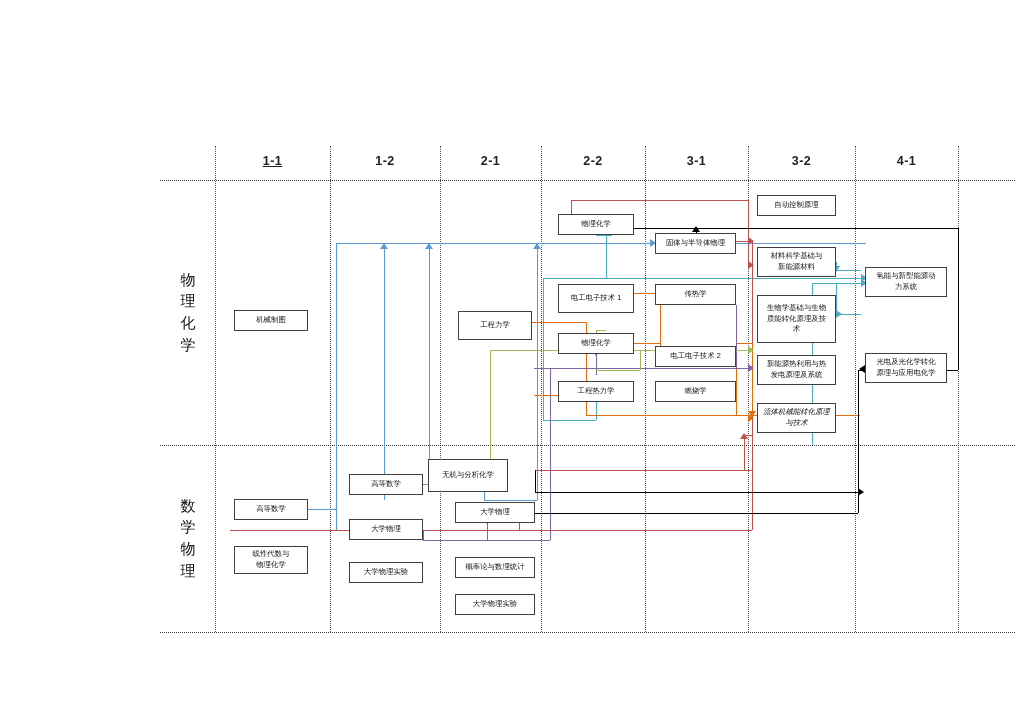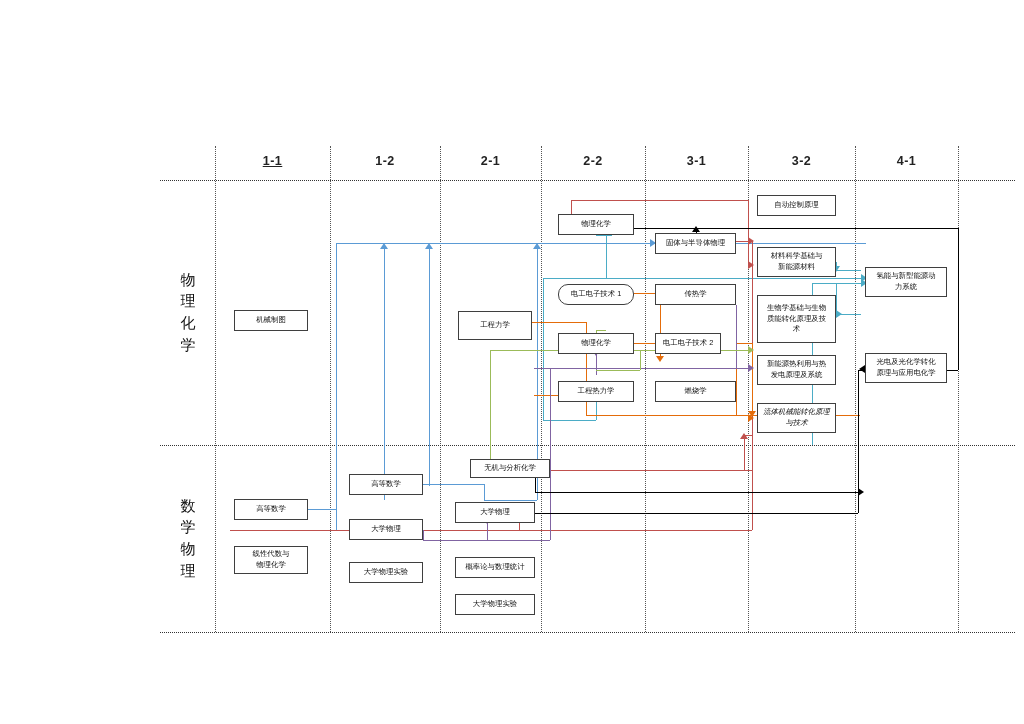"电工电子技术 1" div.box { border-radius: 10px -> none; height: 21px -> 29px }
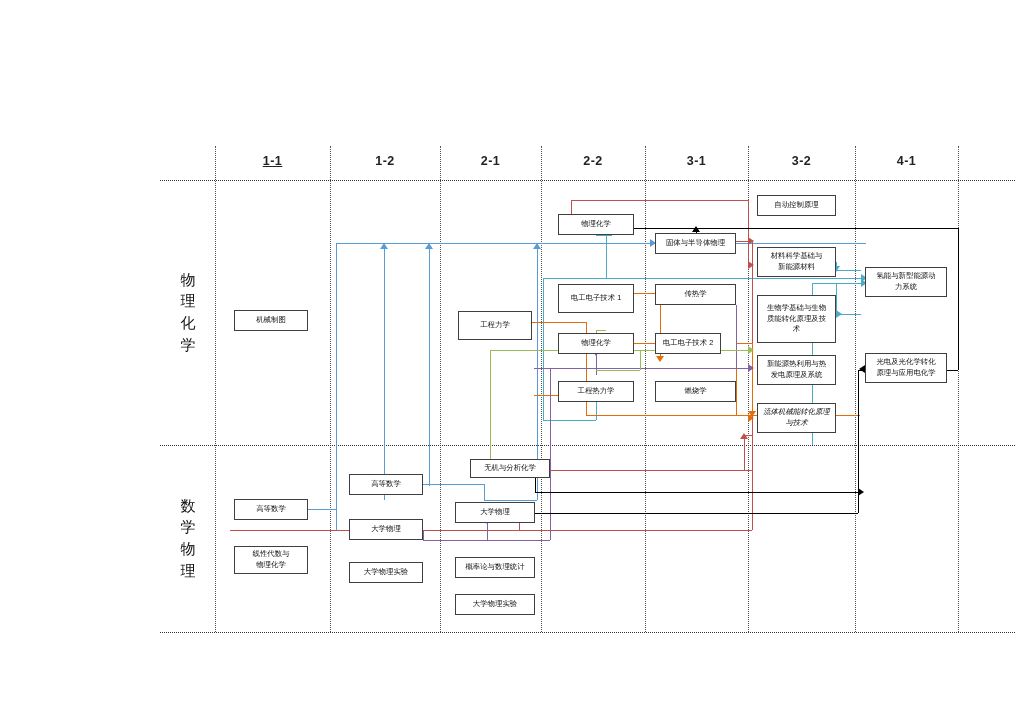"电工电子技术 2" div.box { top: 333px -> 346px; width: 66px -> 81px }
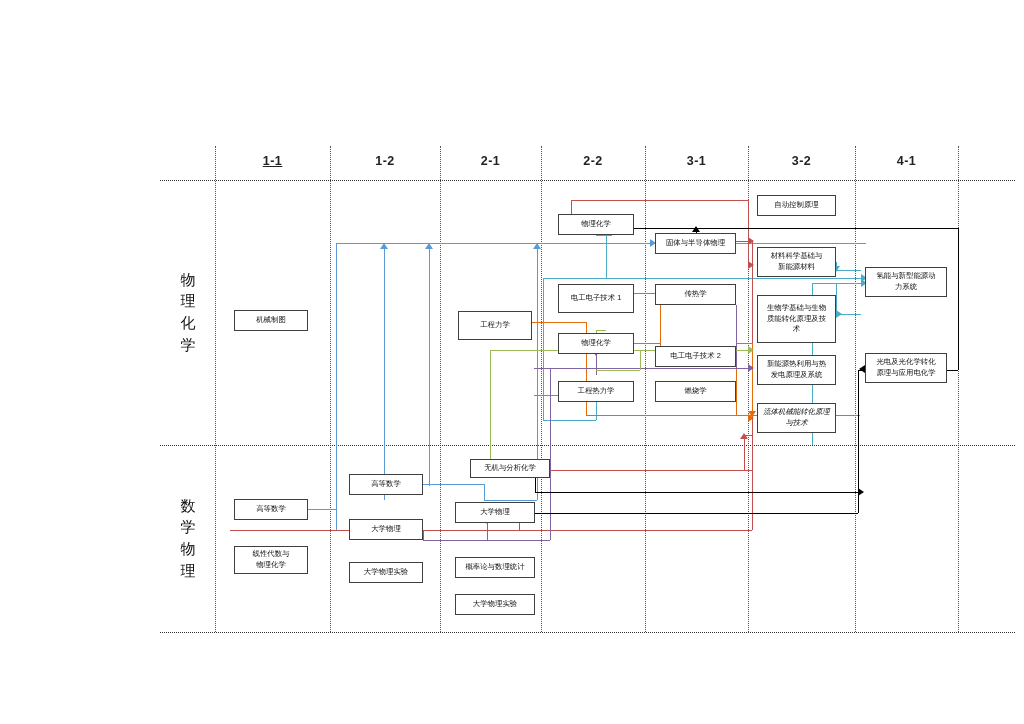"无机与分析化学" div.box { height: 19px -> 33px; left: 470px -> 428px }
